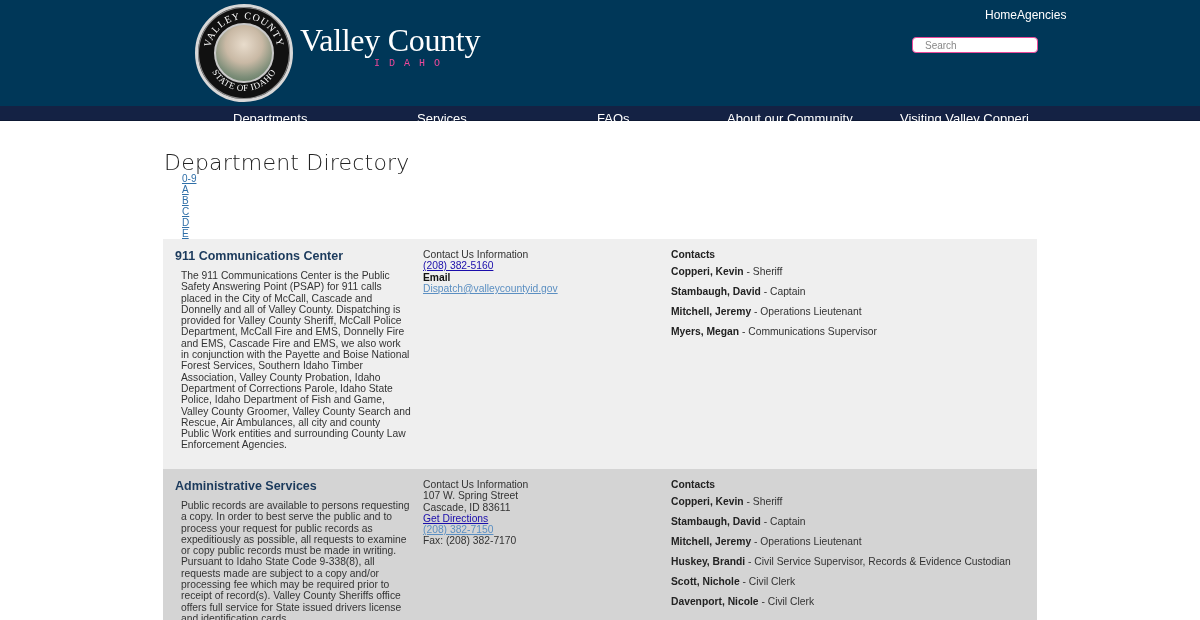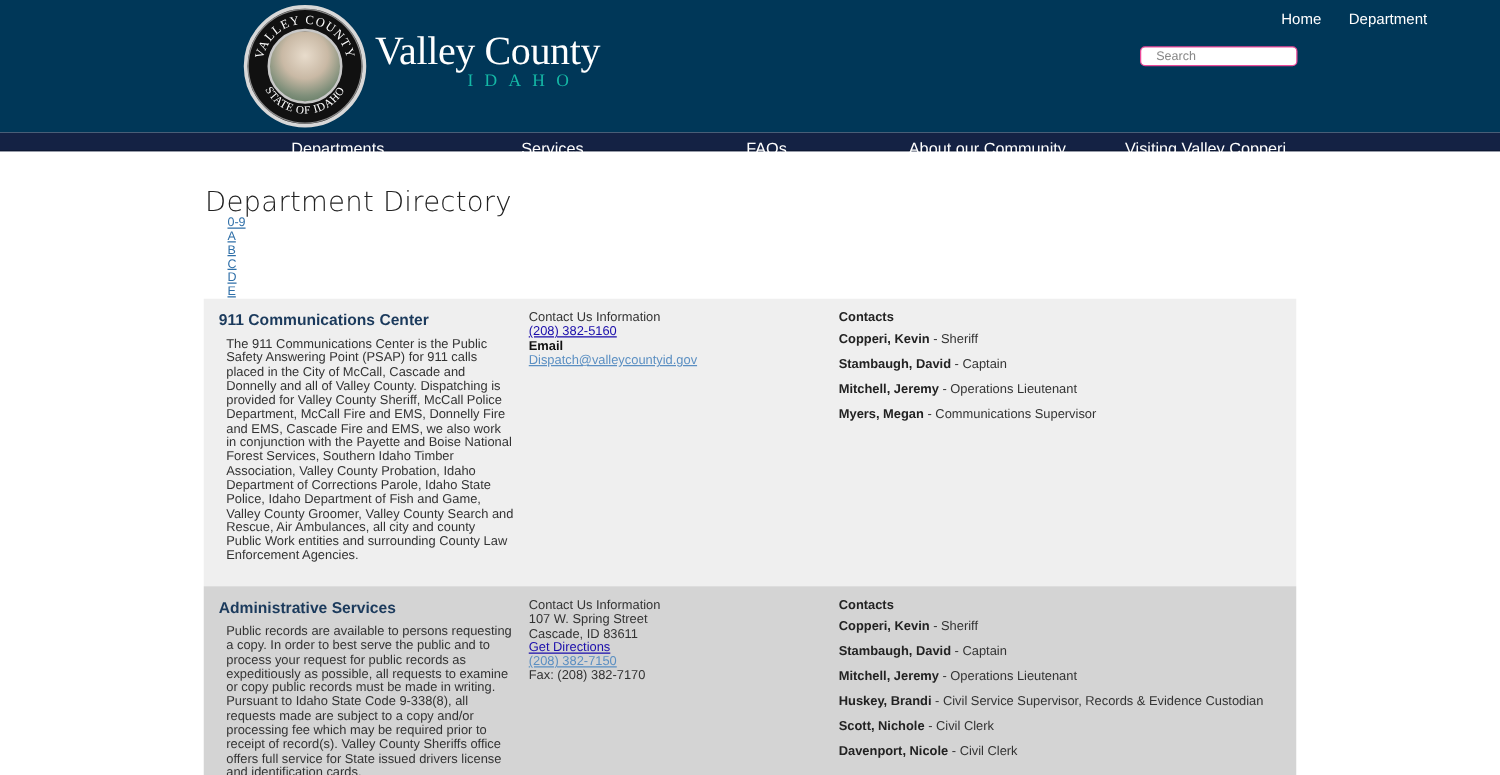"Home" .top-links { gap: 22px -> none; left: 1025px -> 985px }
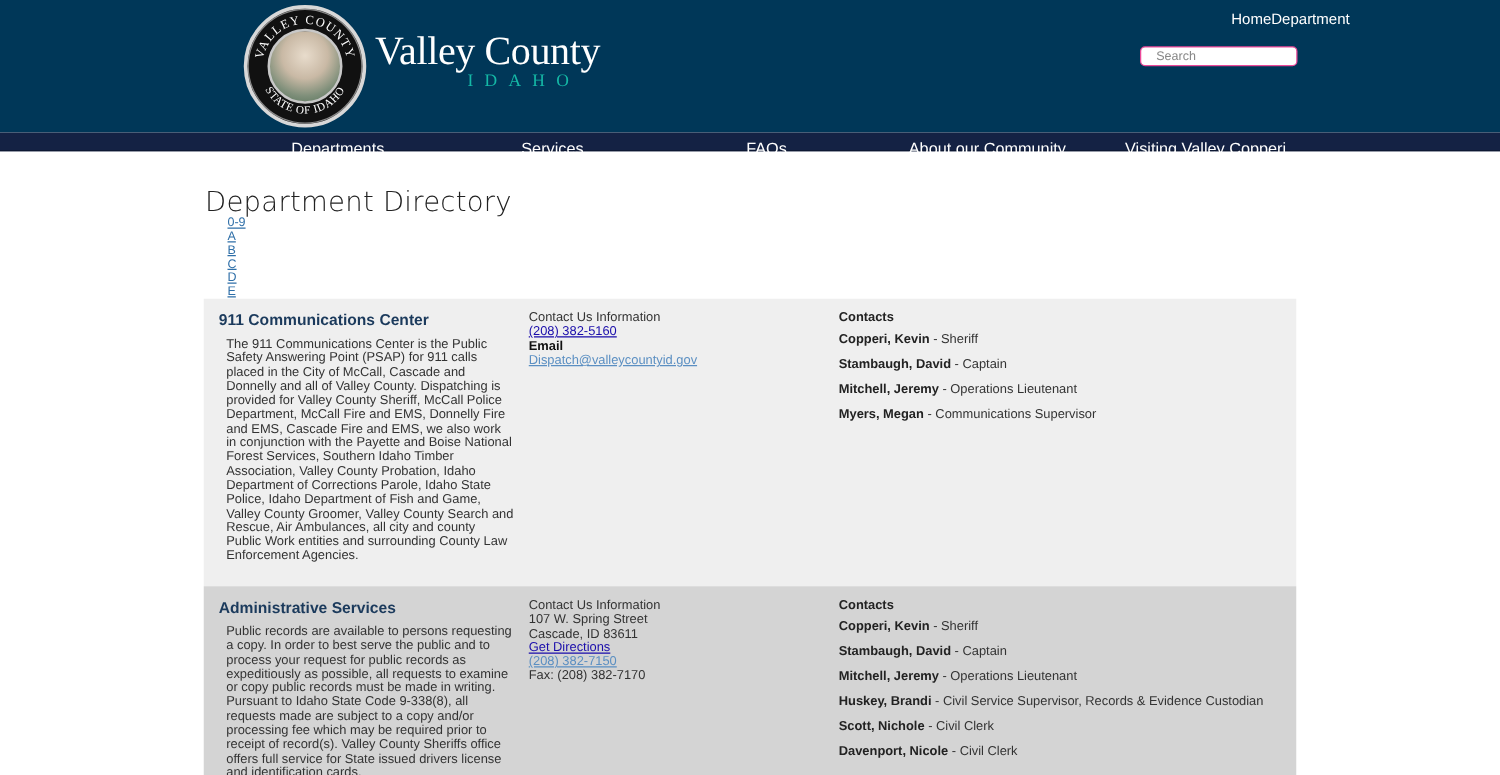"Department" a.top-link { text: Department -> Agencies }
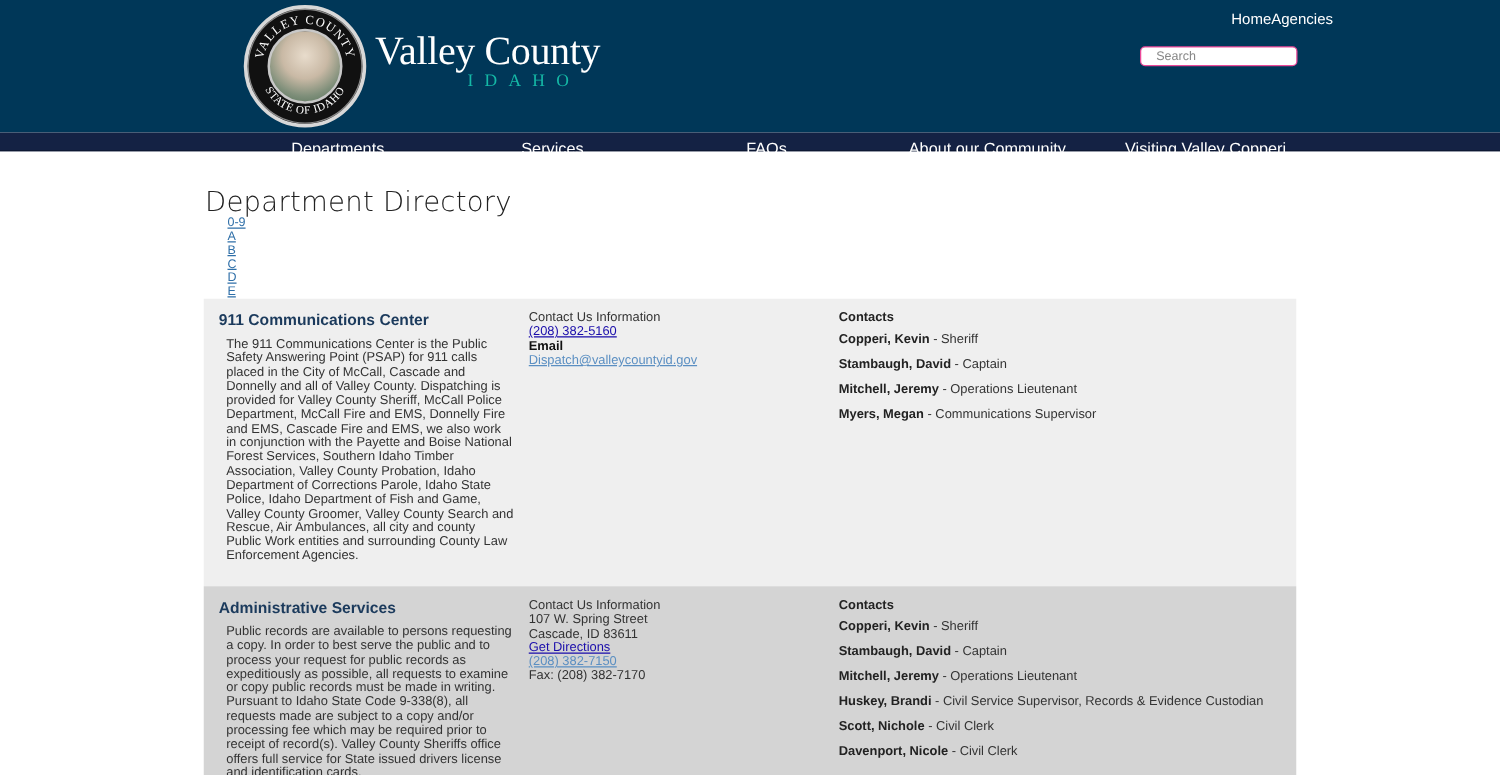"IDAHO" .site-subtitle { color: #14b8a6 -> #ec4899; font-family: Liberation Serif, serif -> Liberation Mono, monospace; font-size: 14px -> 10px }
